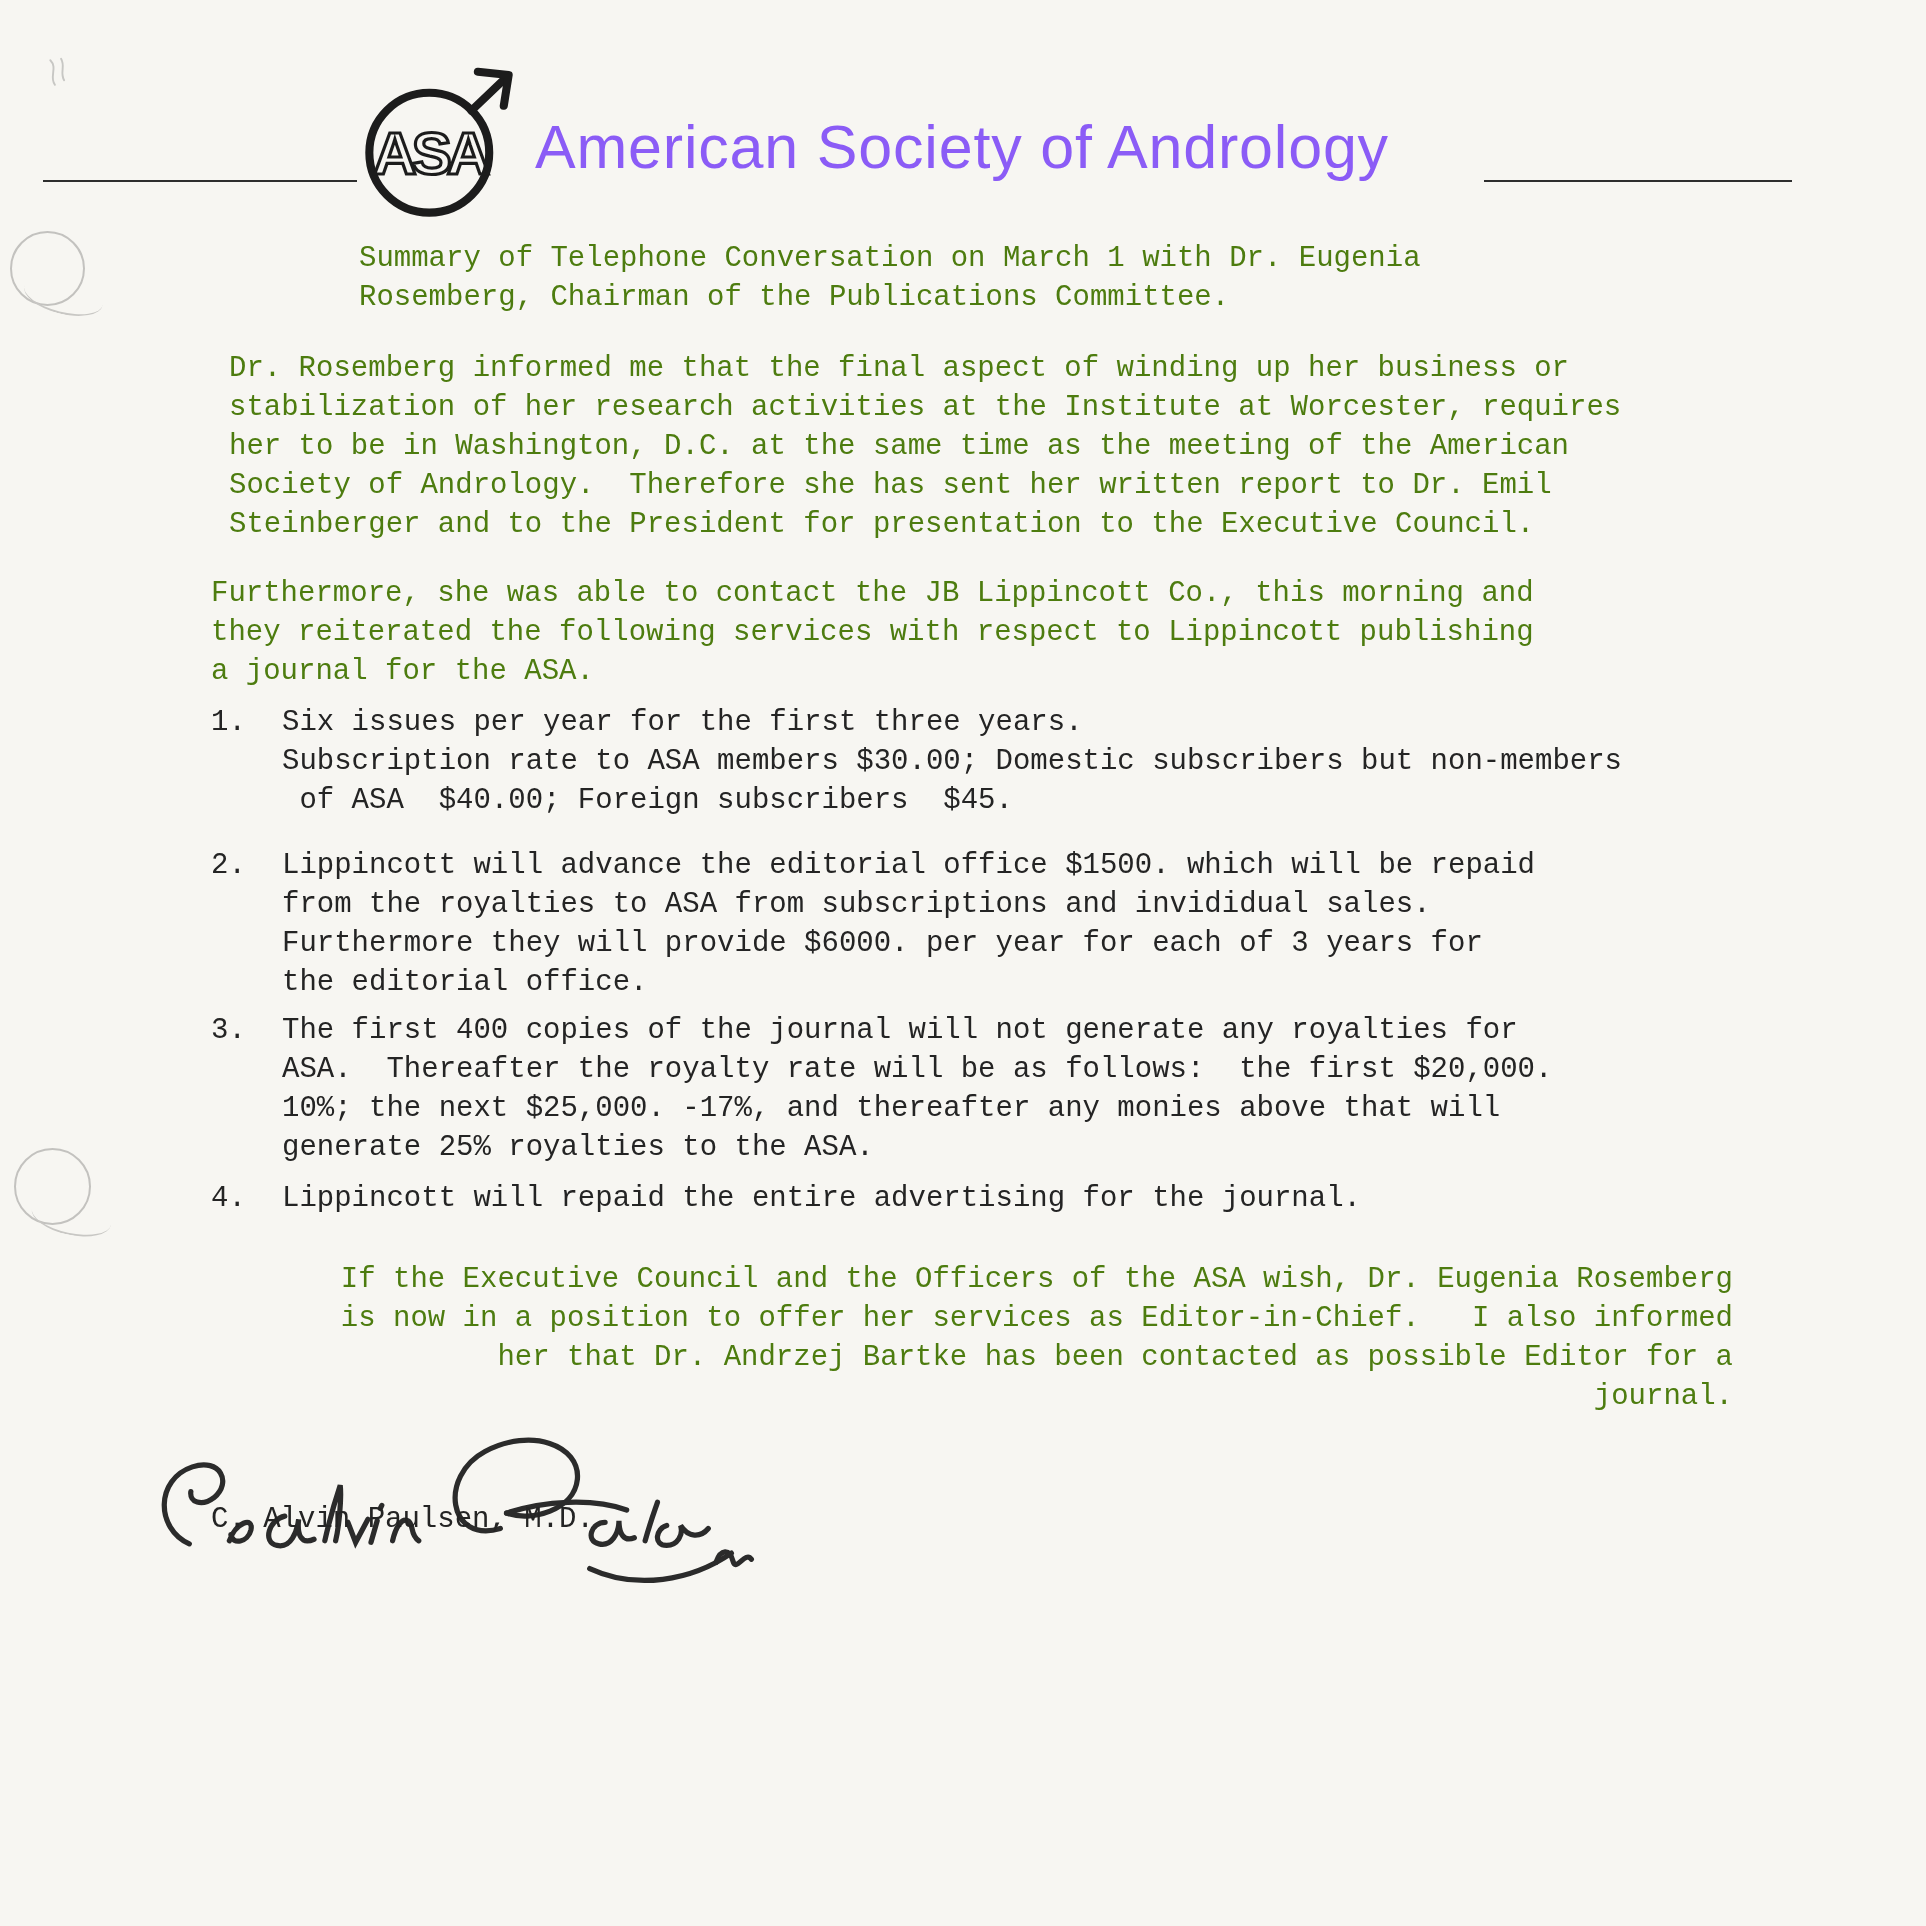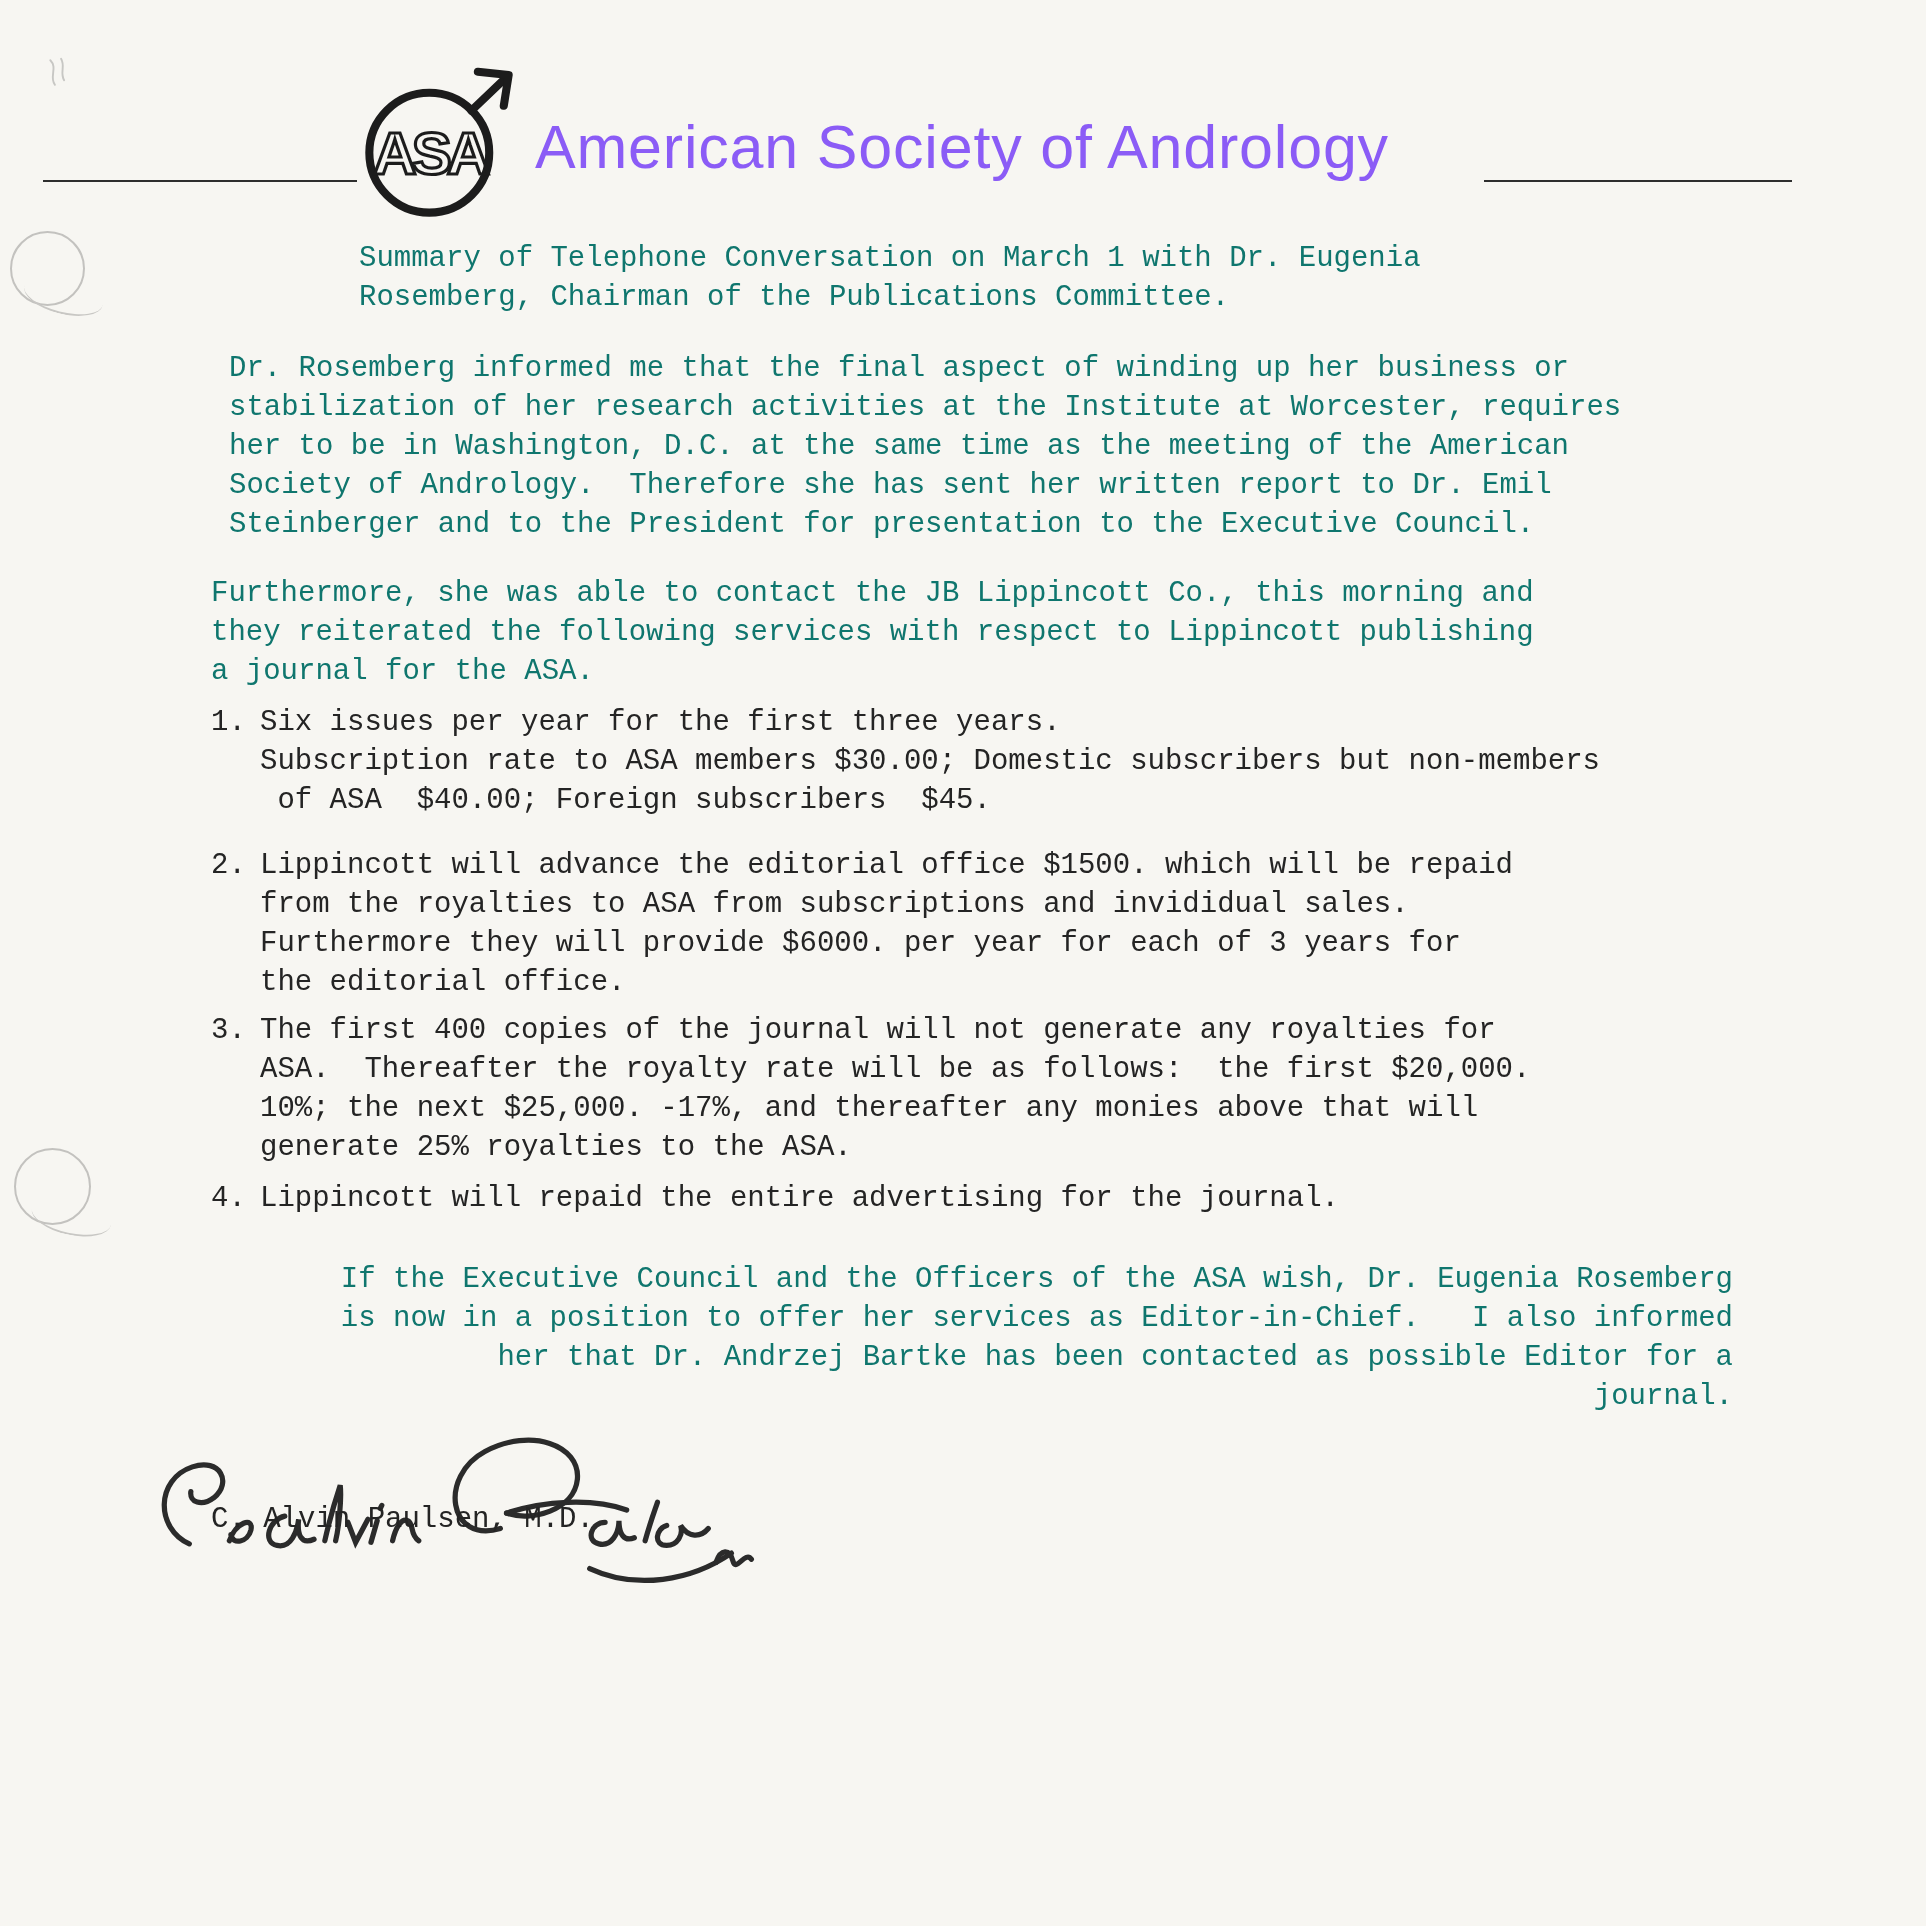"Summary of Telephone Conversation on" .tw { color: #0f766e -> #4d7c0f }
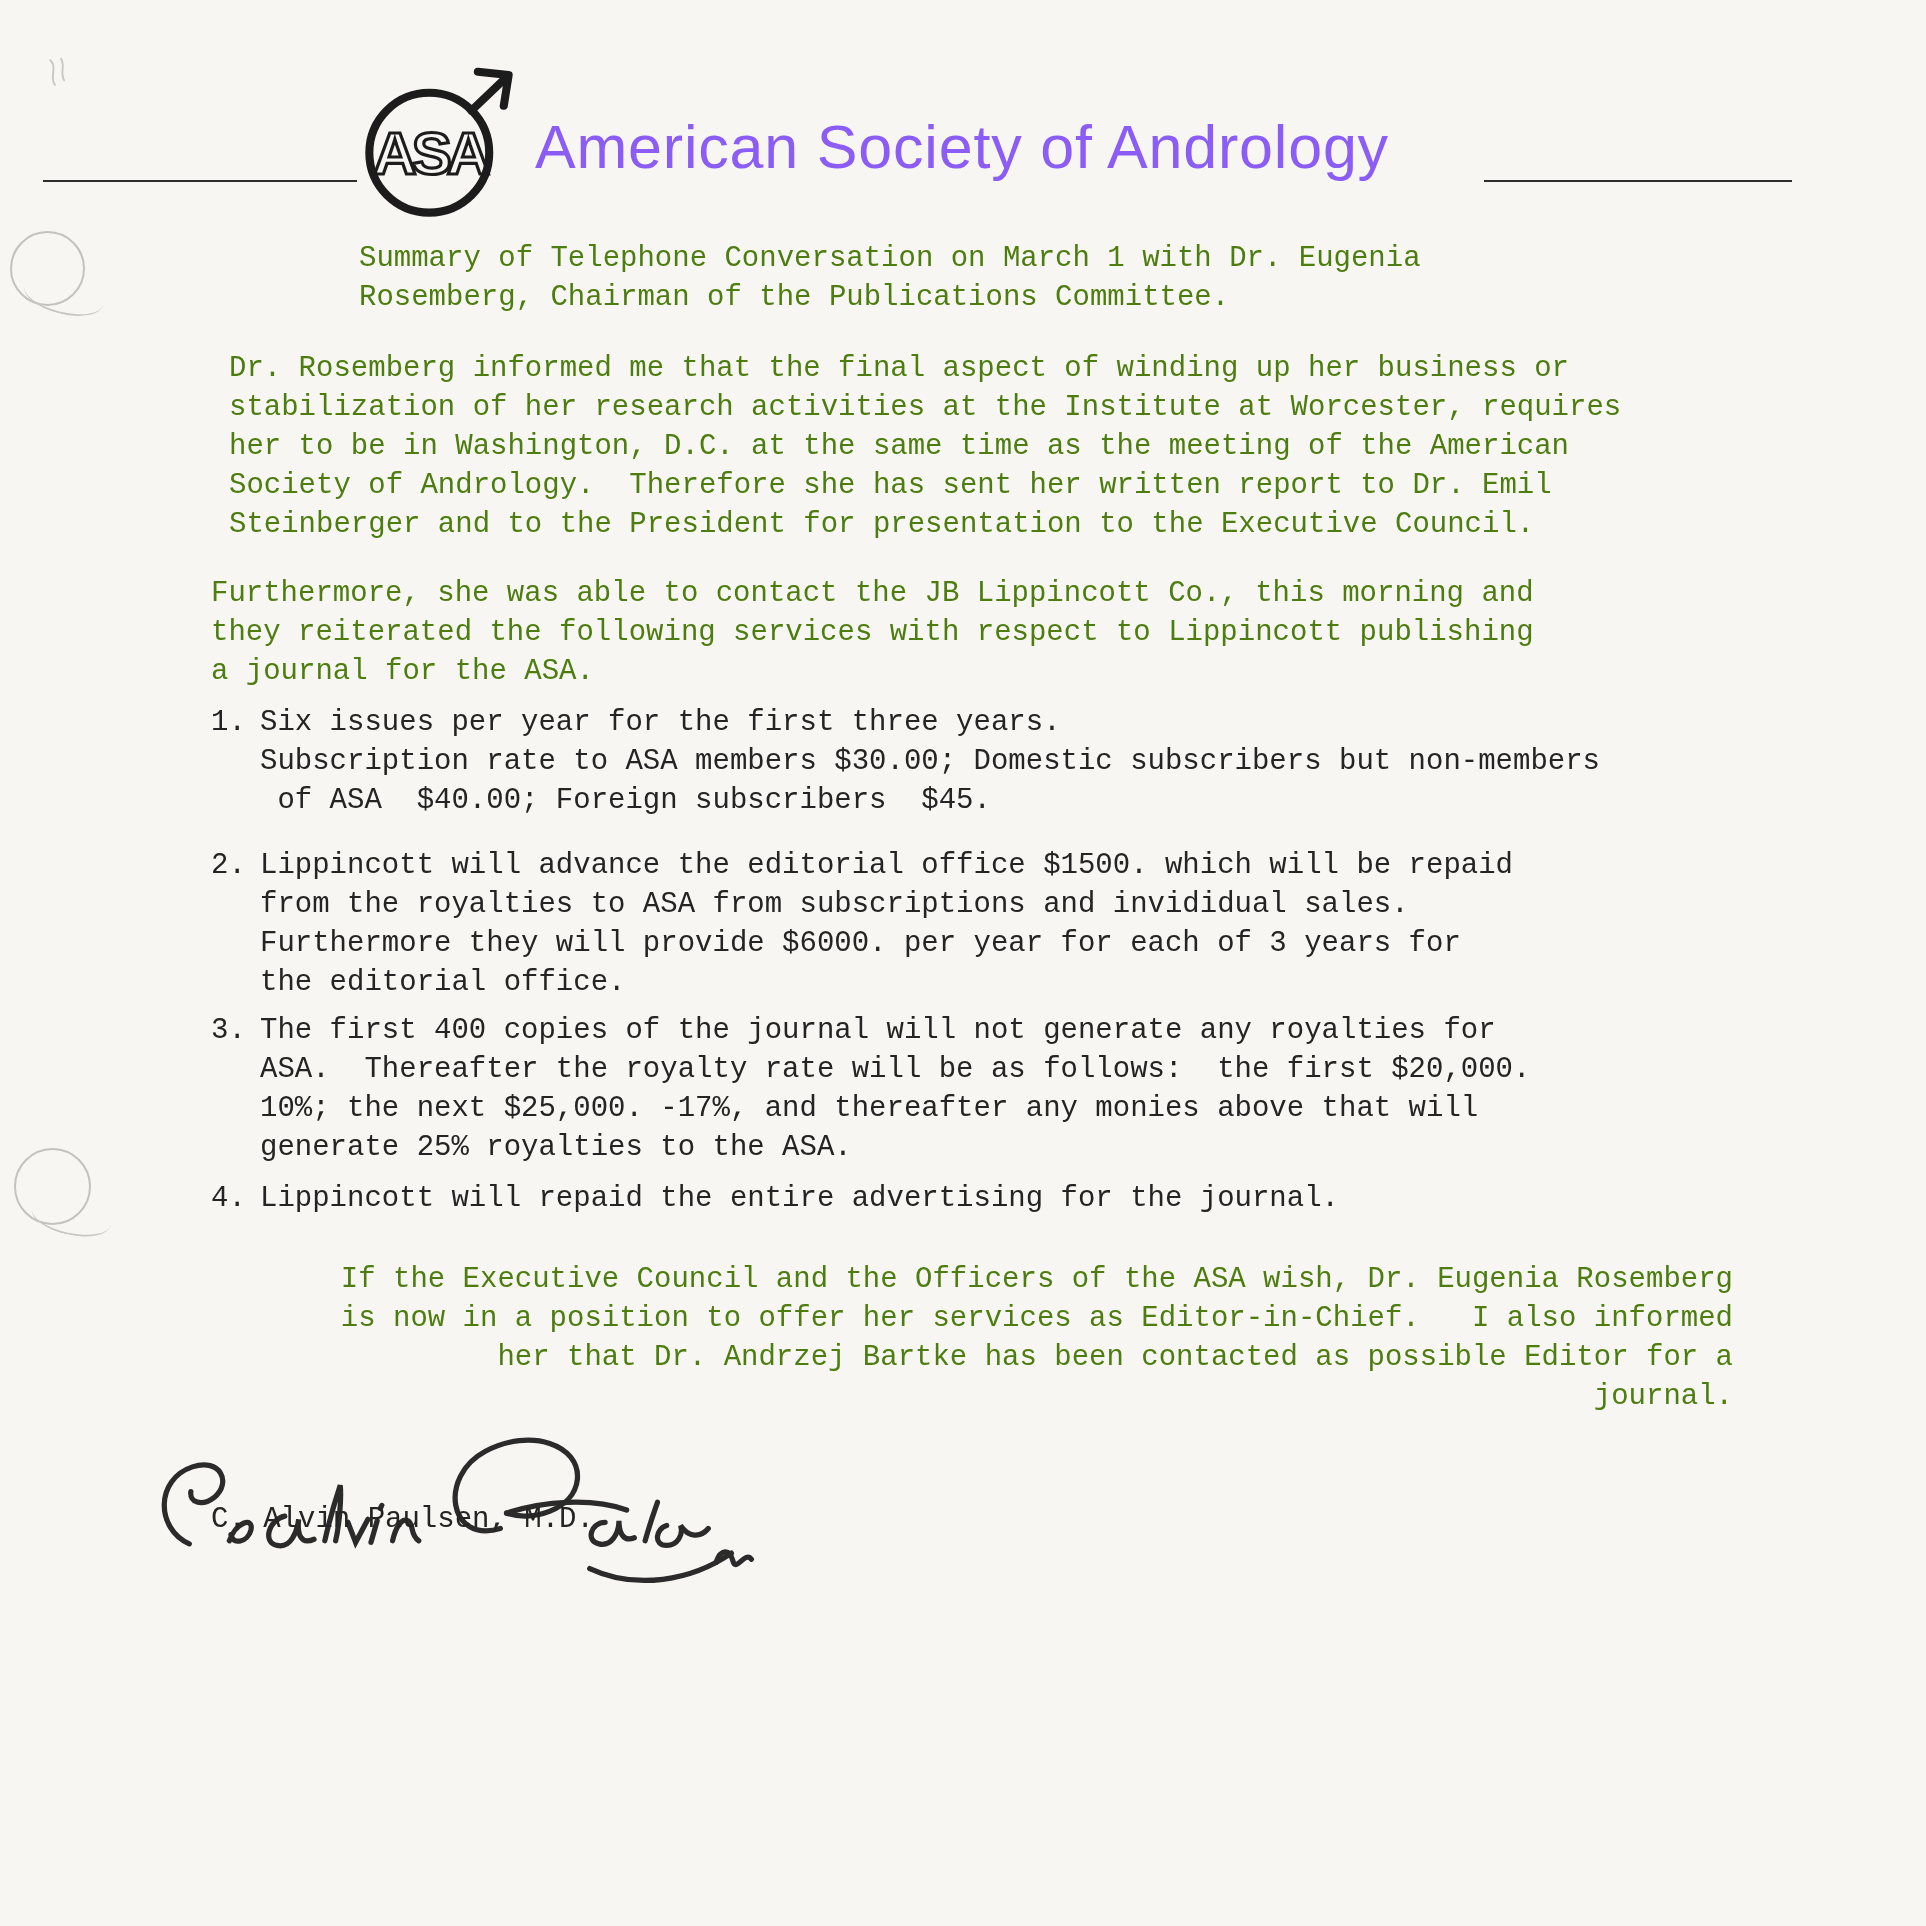"Six issues per year for" .list-item .li-text { margin-left: 49px -> 71px }
